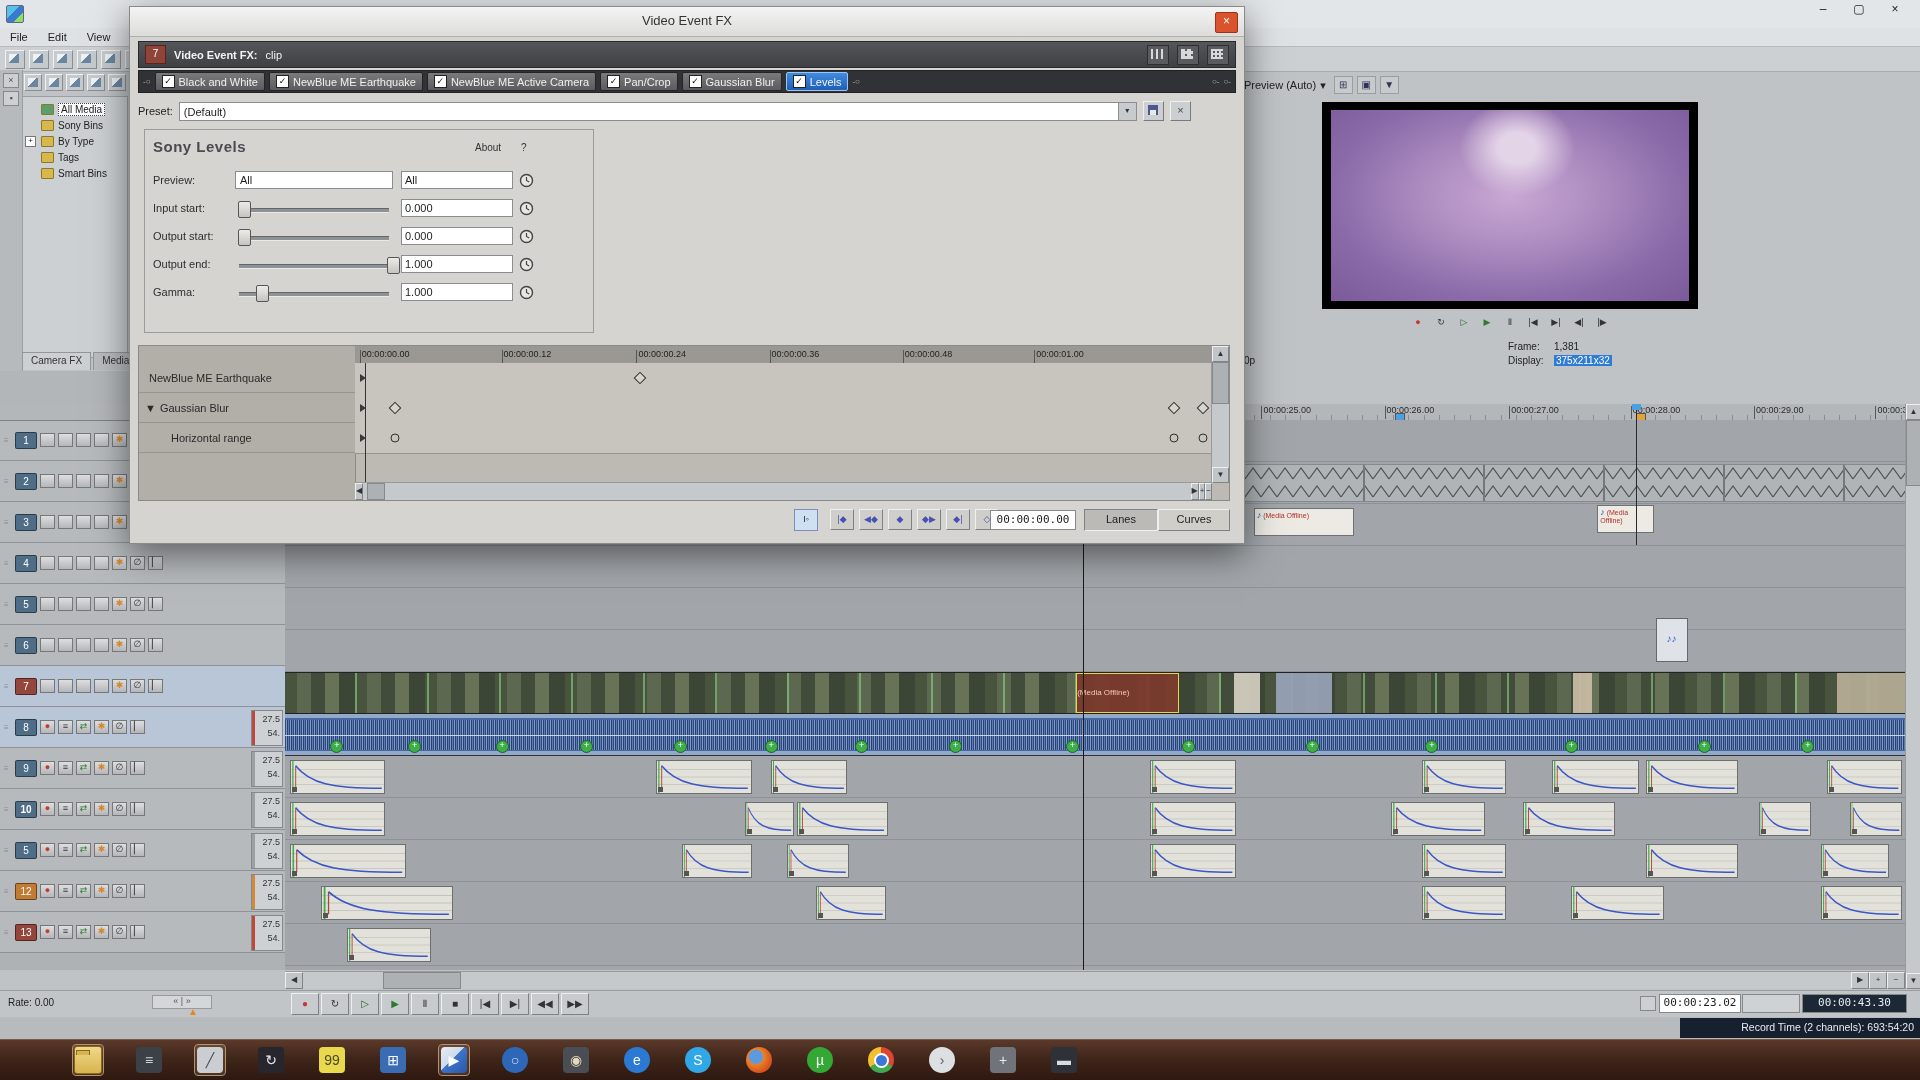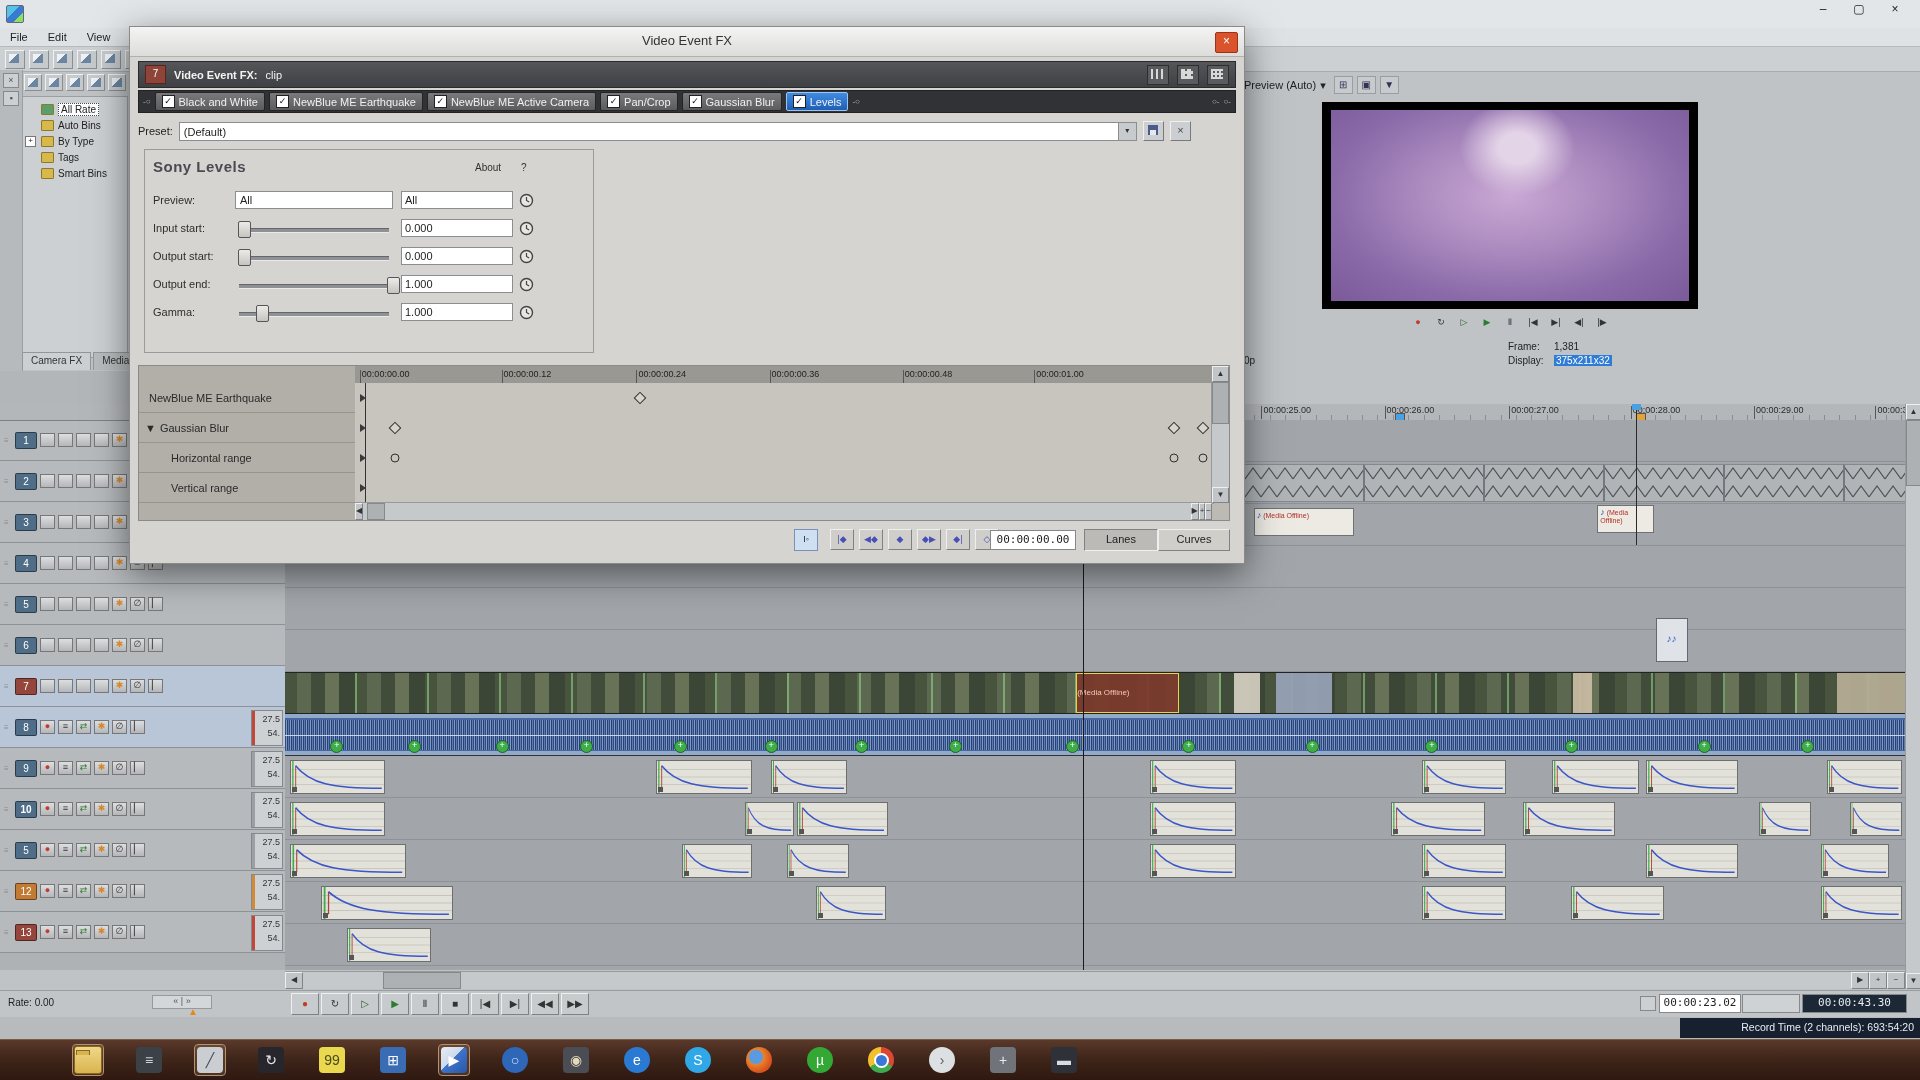"Video Event FX" .dialog { margin-top: 20px -> none }
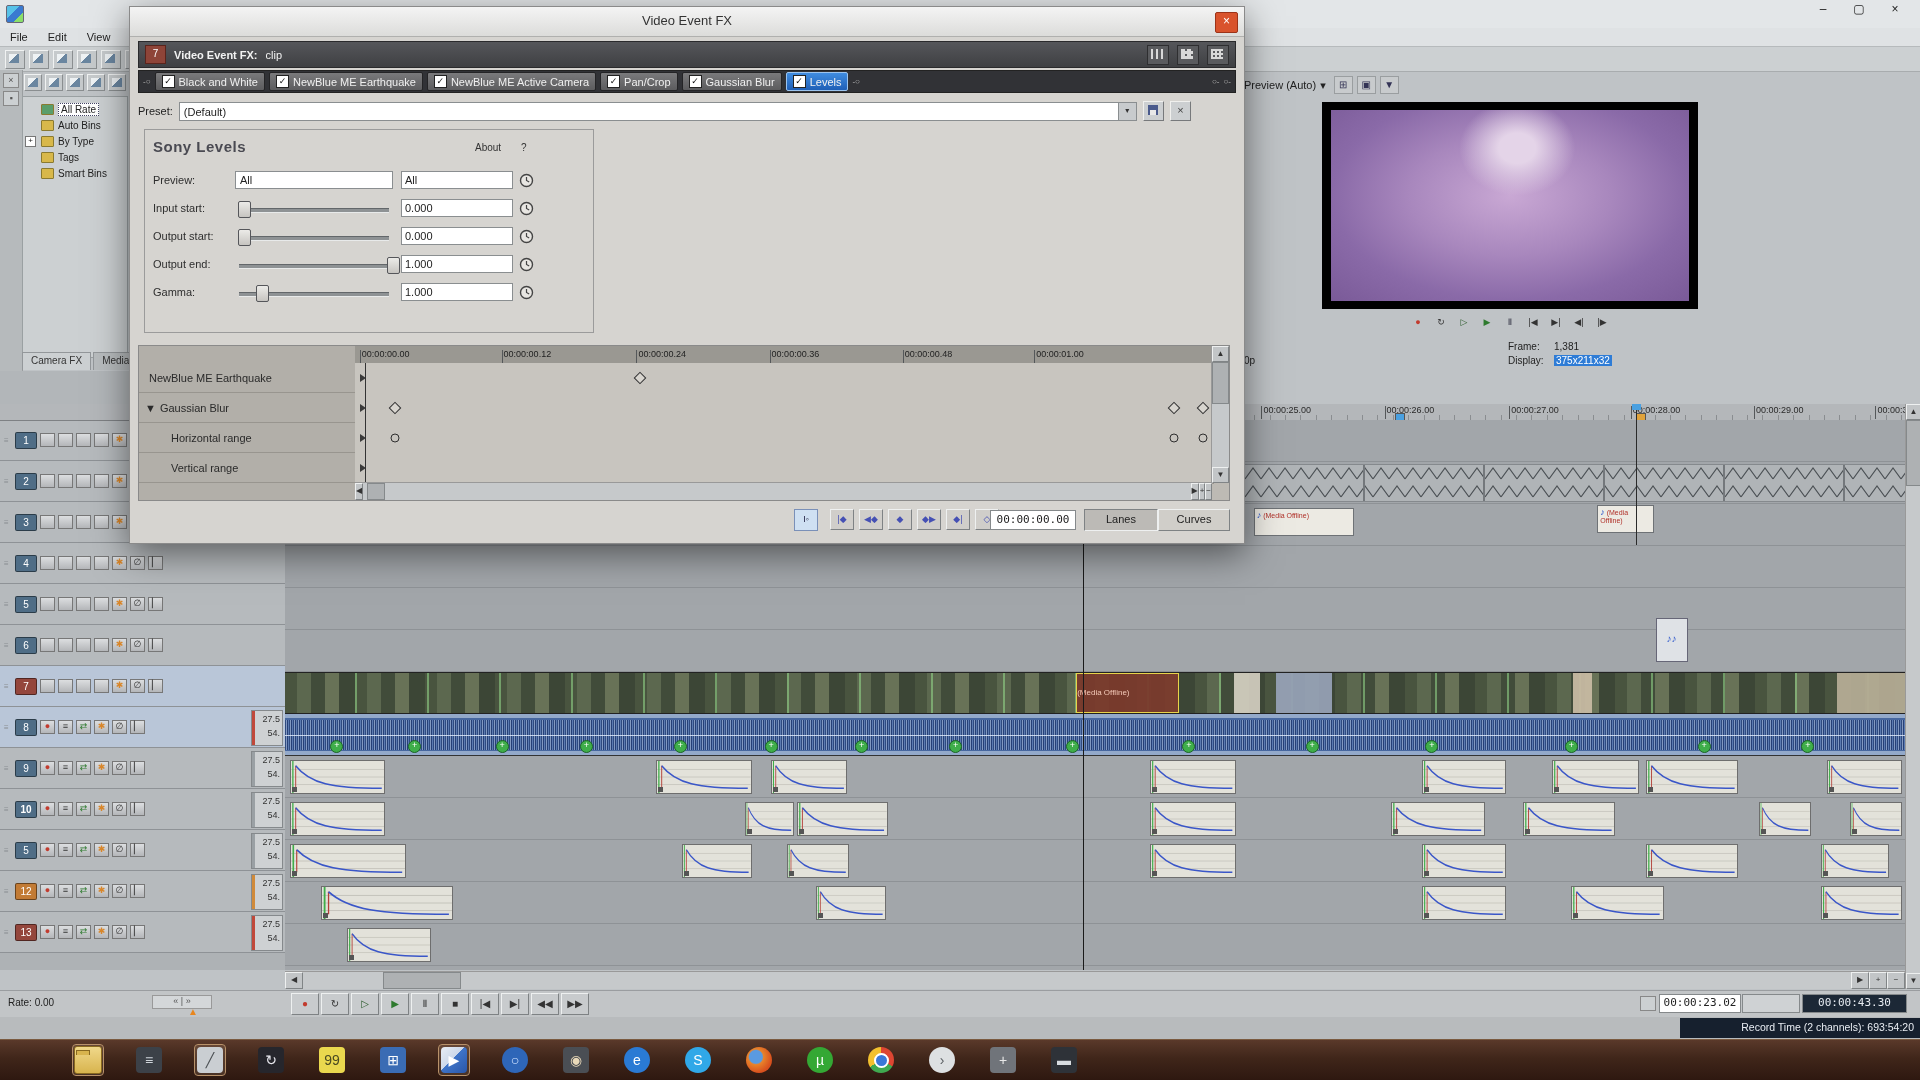"All Rate" span.lbl { text: Rate -> Media }
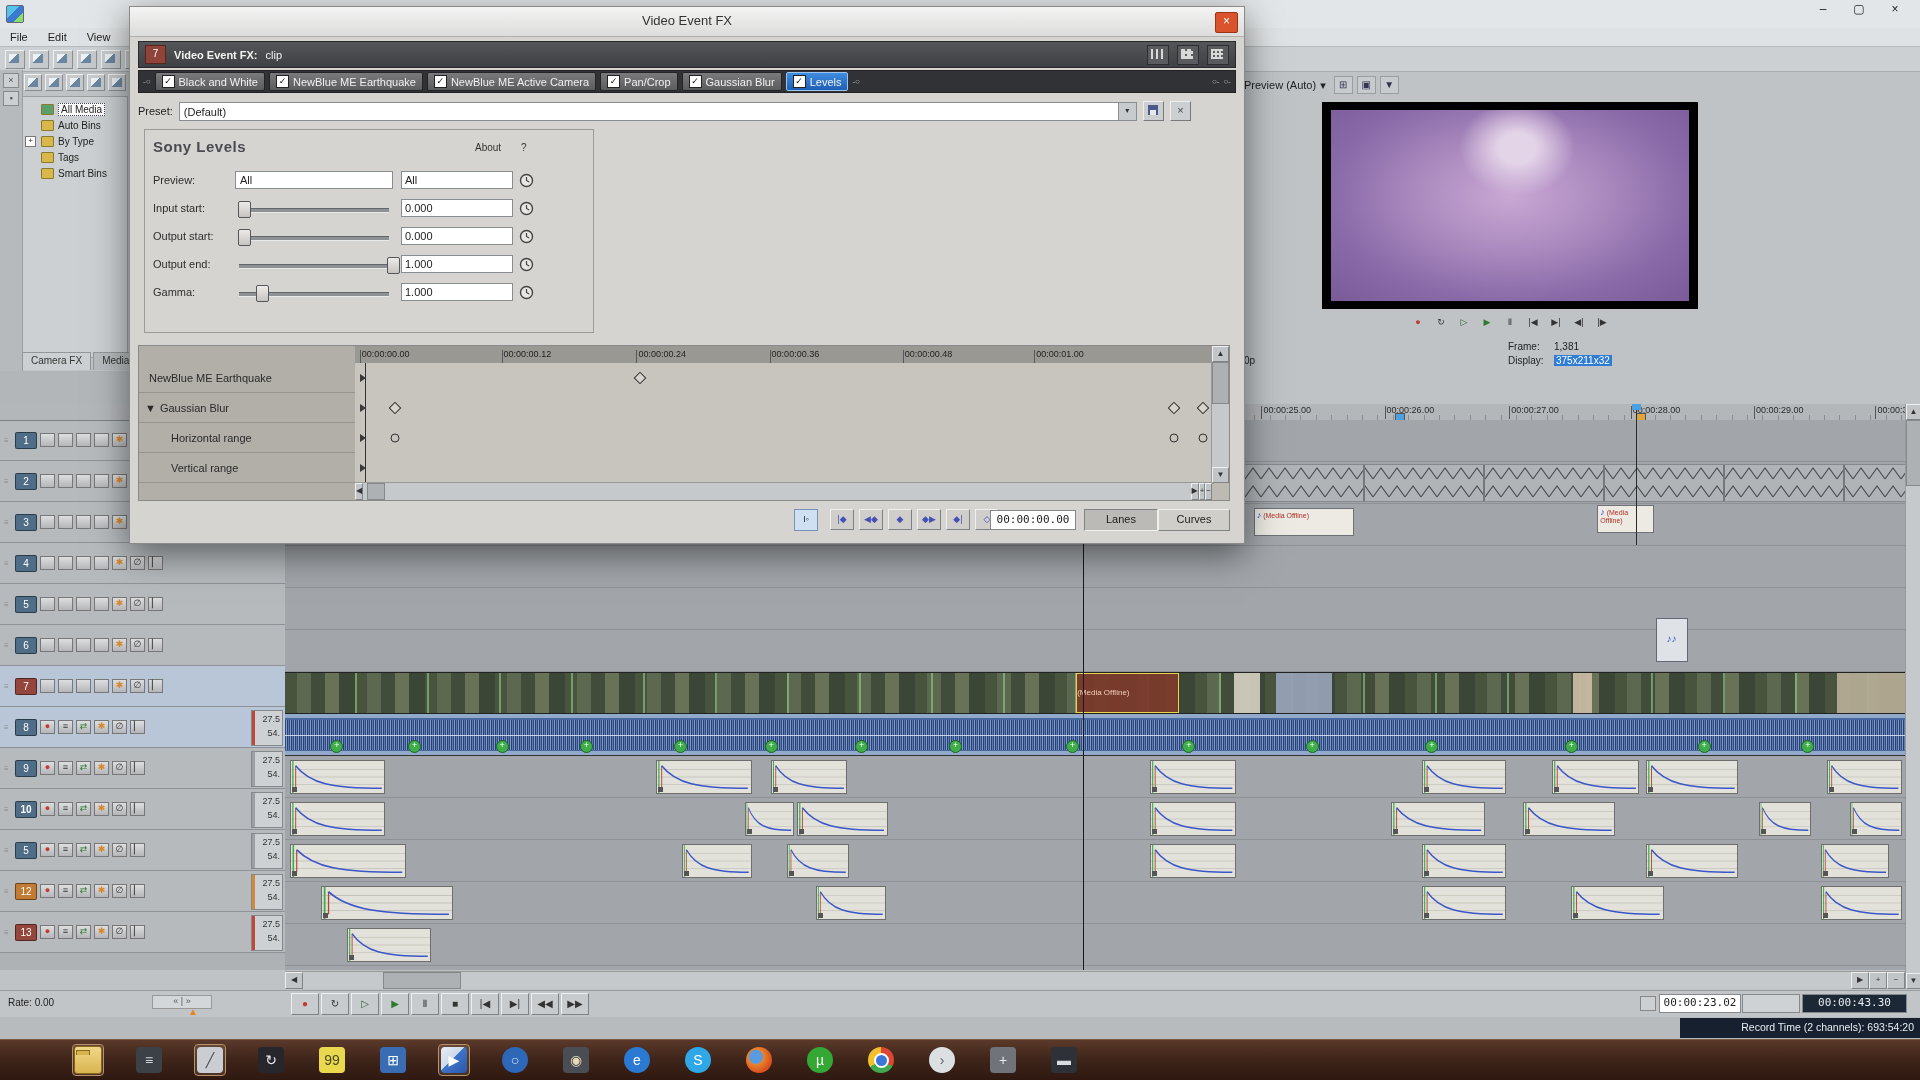"Auto Bins" span.lbl { text: Auto -> Sony }
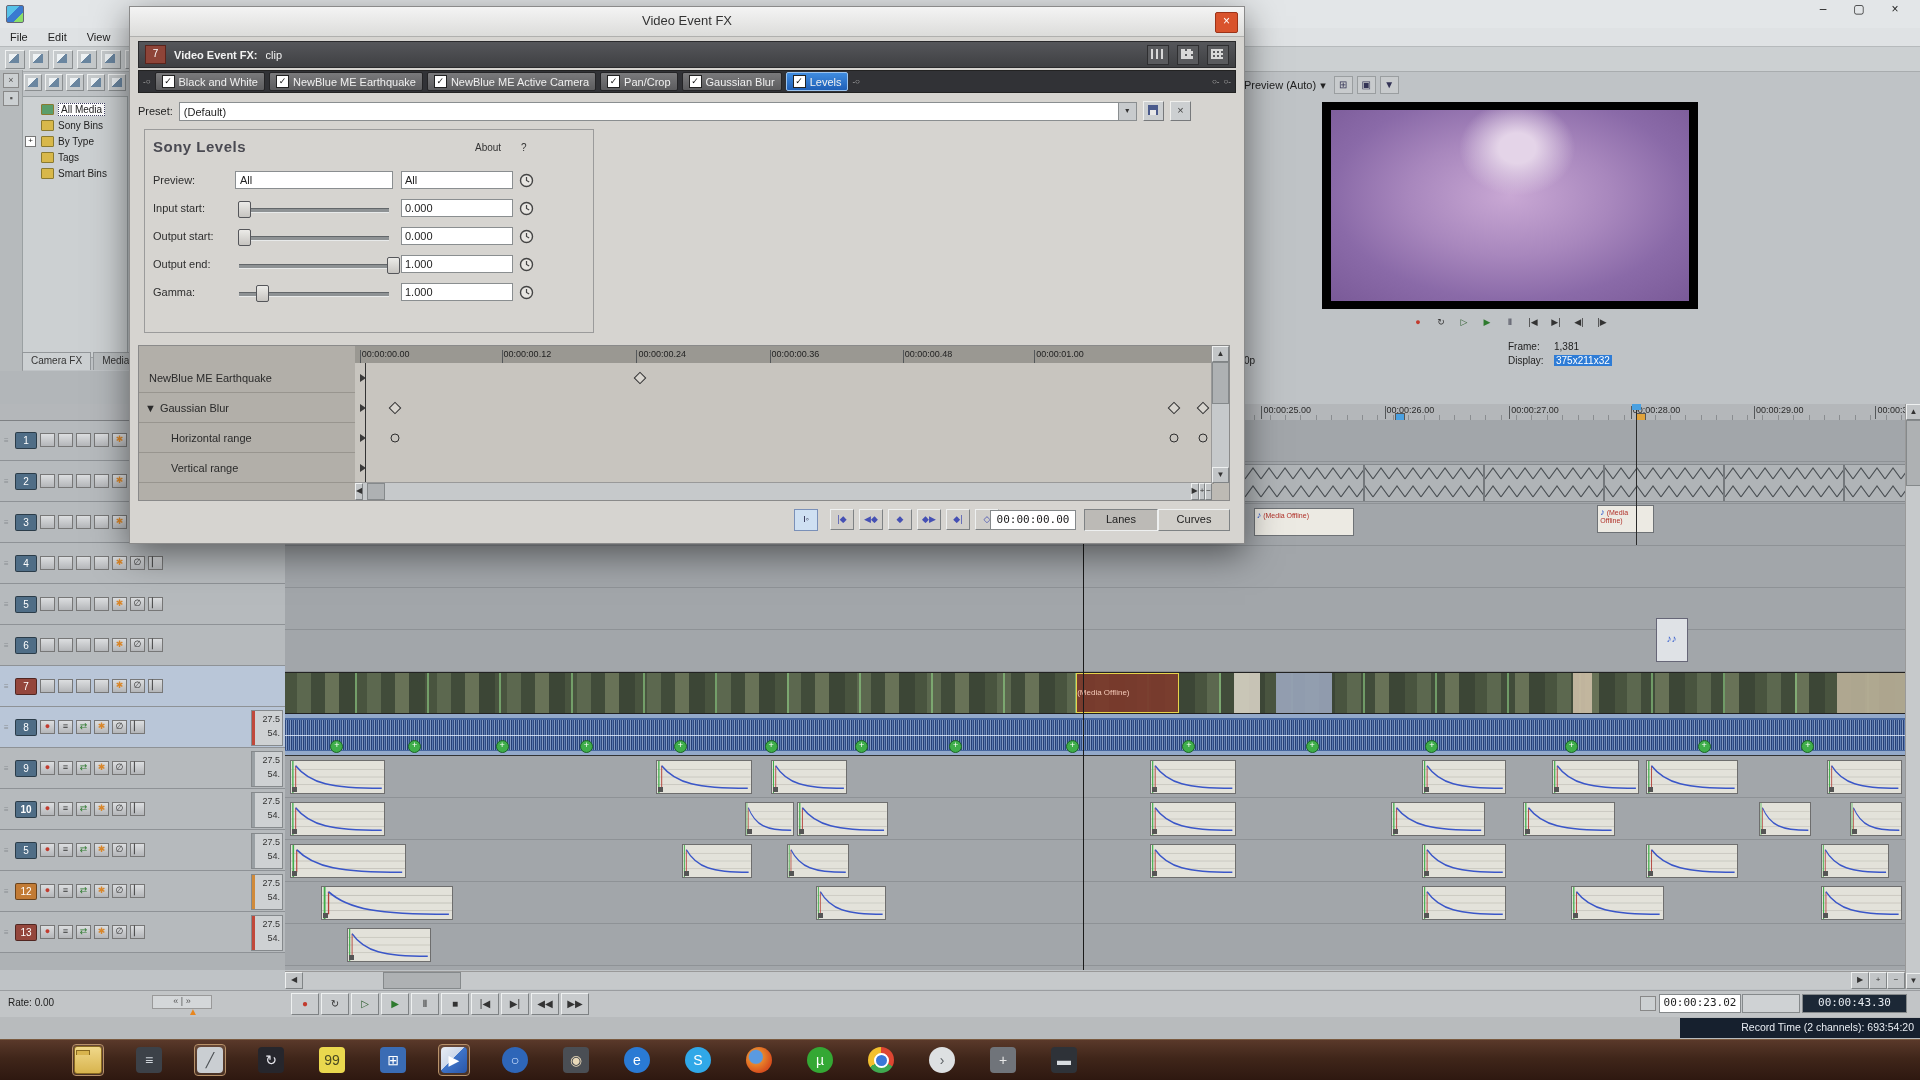"Vertical range" div { html: <div> <div> <span></span> <span>Vertical range</span> </div> <div> <div> <span></span> </div> </div> </div> -> none }
